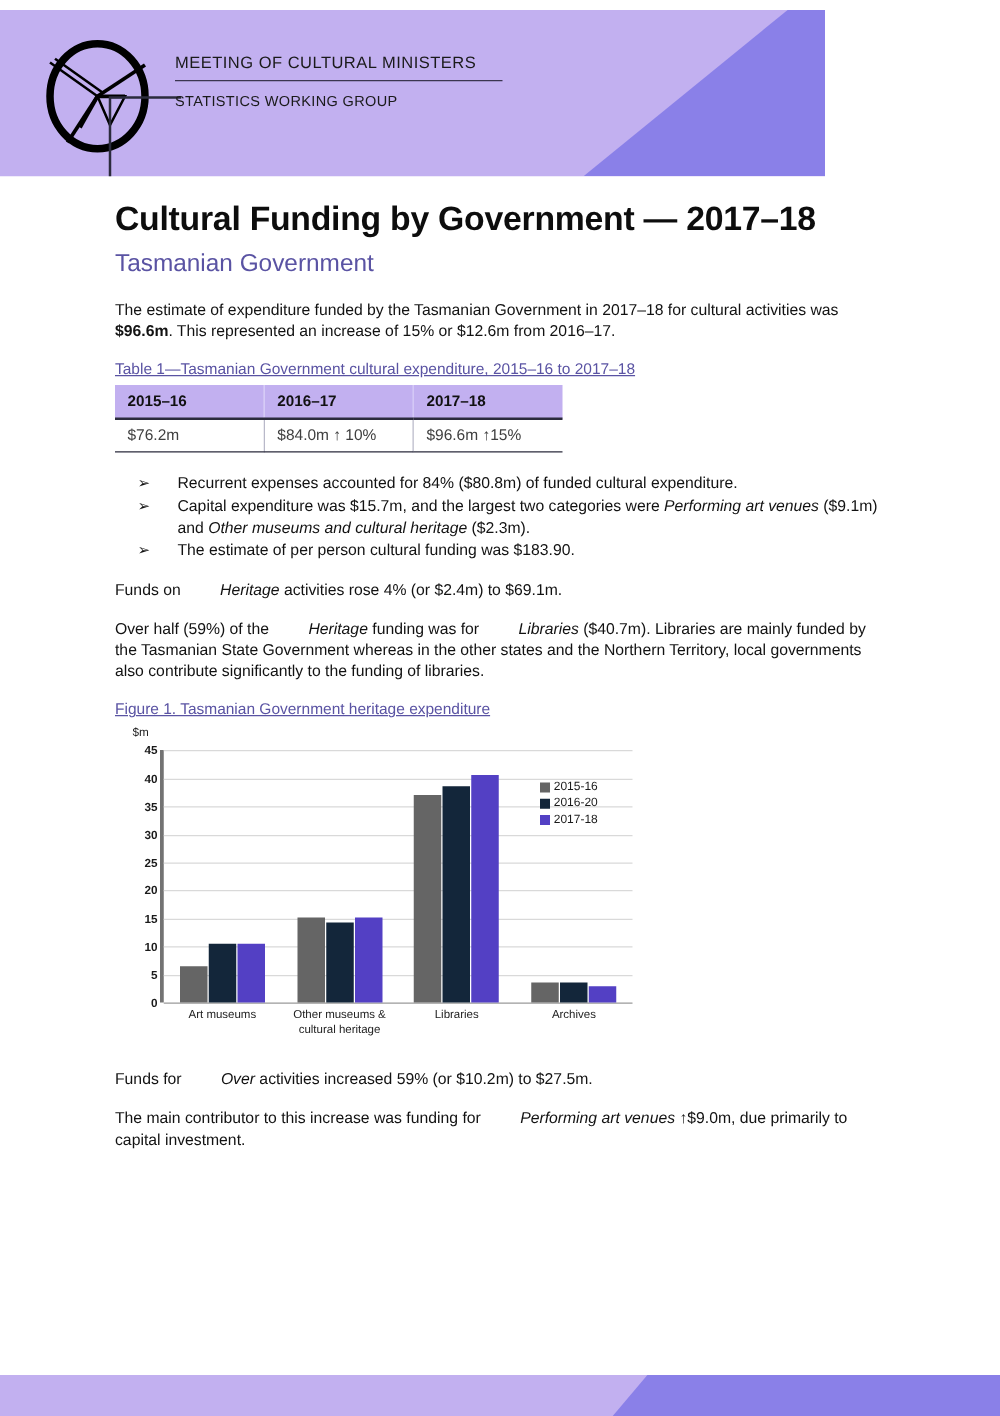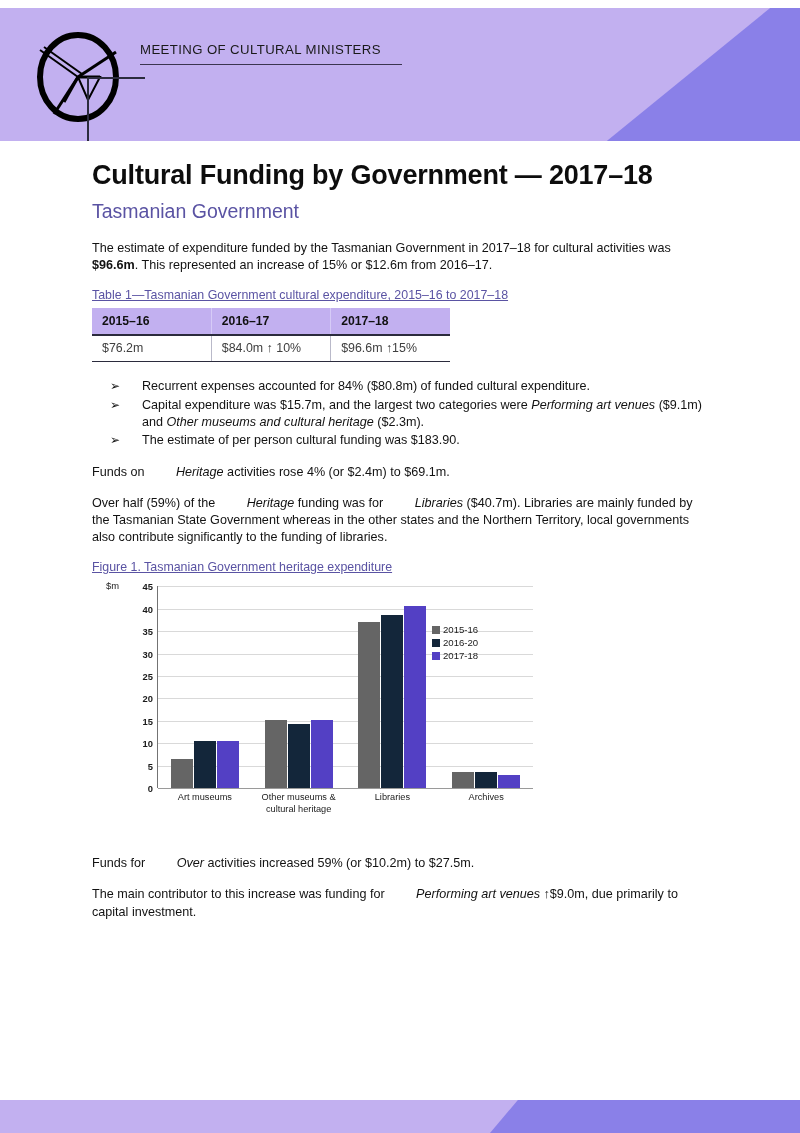"MEETING OF CULTURAL MINISTERS" #header-band { width: 800px -> 660px }
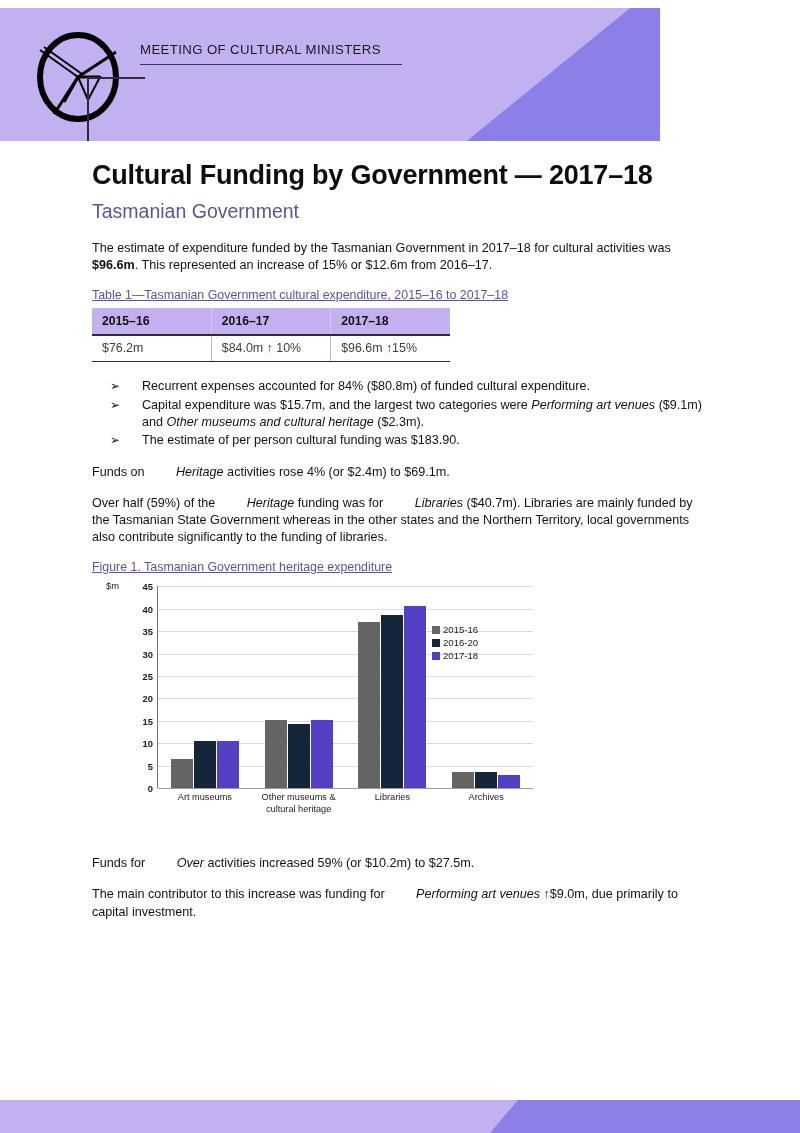"STATISTICS WORKING GROUP" div.hdr-line2 { html: none -> <div>STATISTICS WORKING GROUP</div> }
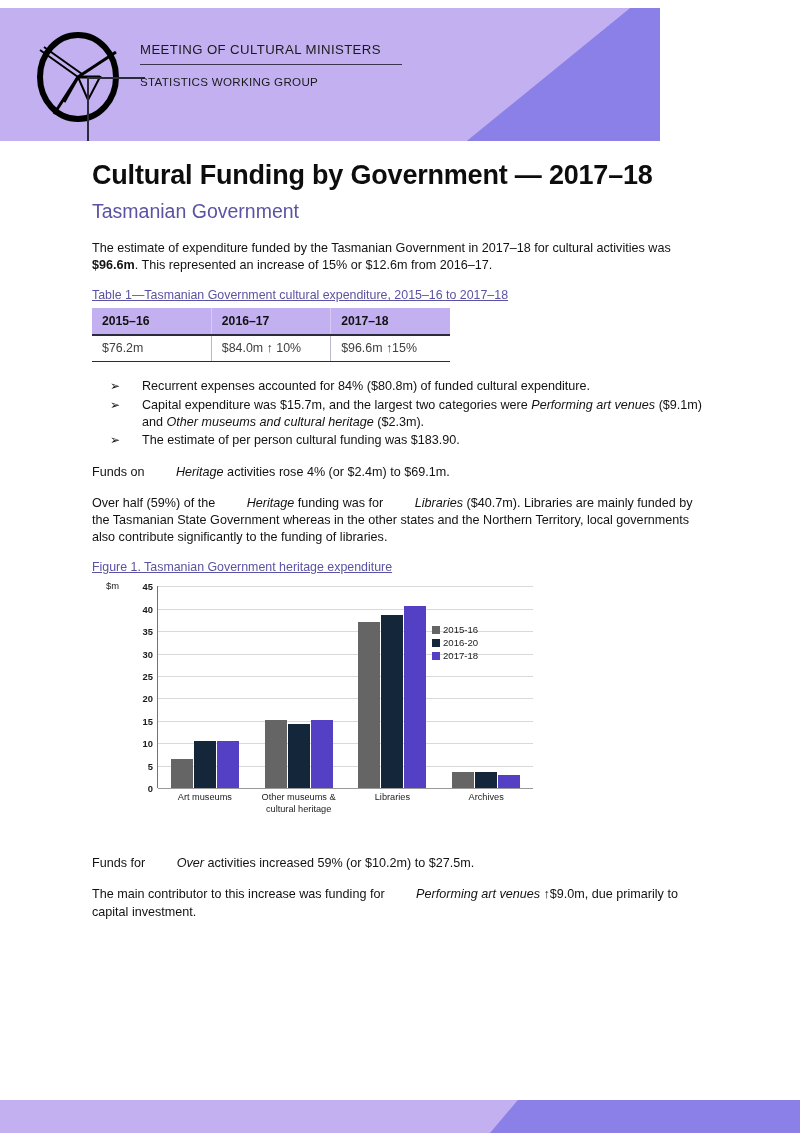"45" #plot { border-left: 1px solid #737373 -> 3px solid #737373; margin-left: 29px -> none; top: 6px -> 20px }
